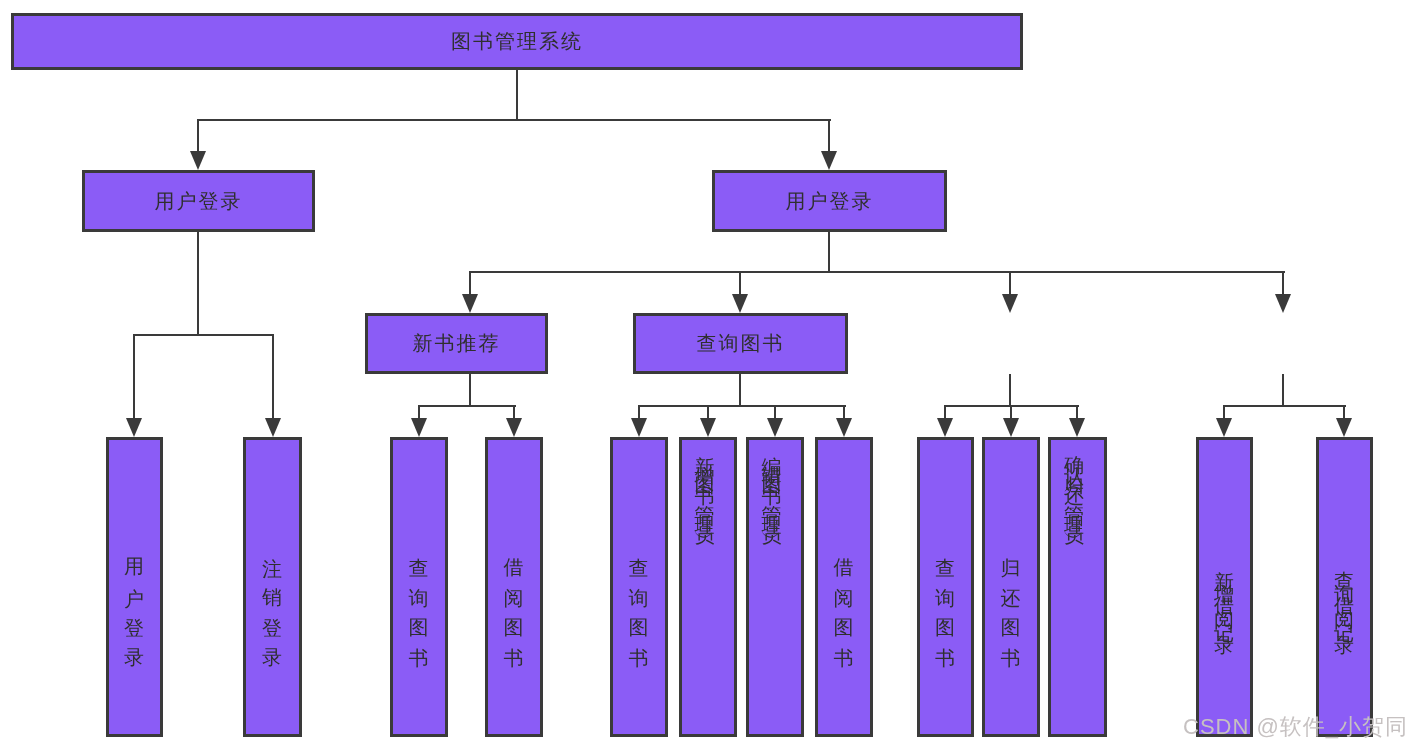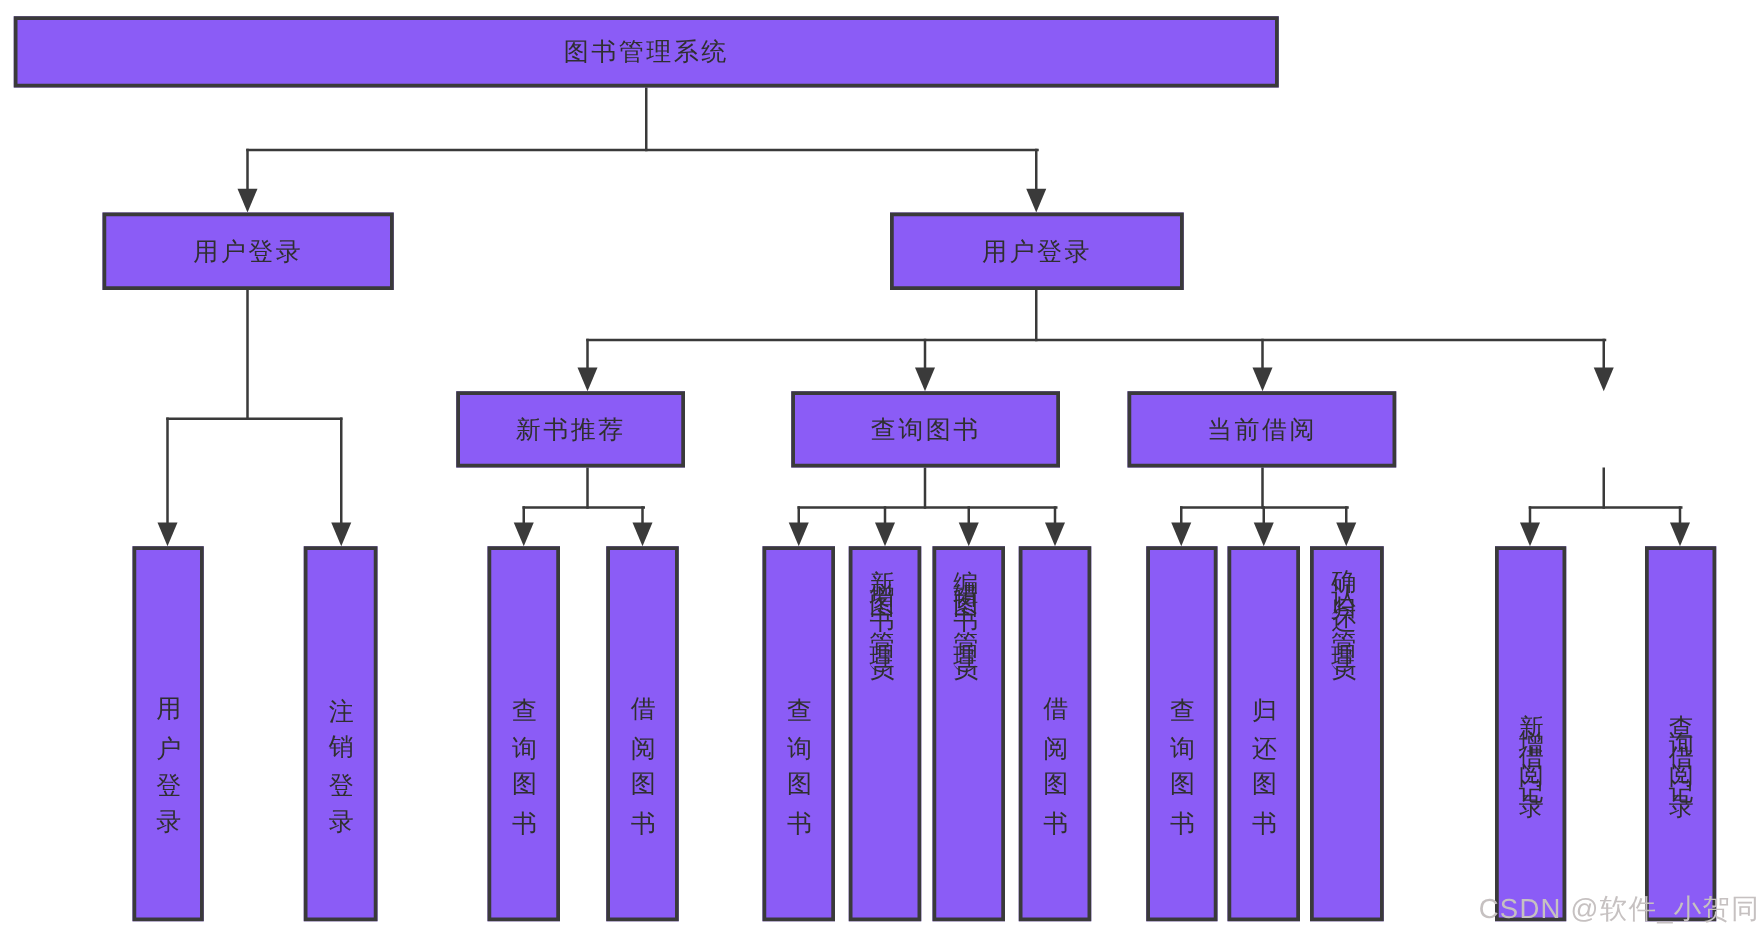"当前借阅" div.box { html: <div>当前借阅</div> -> none }
